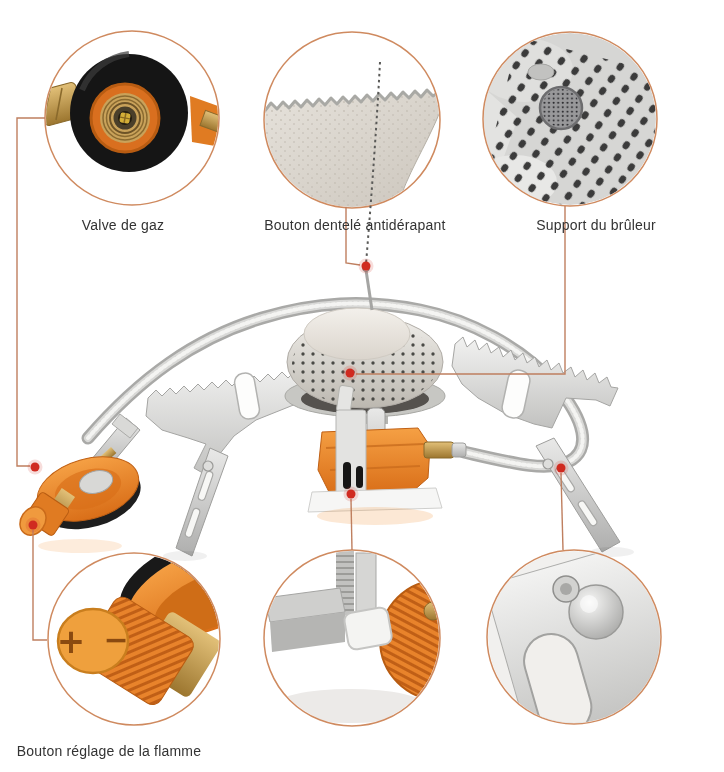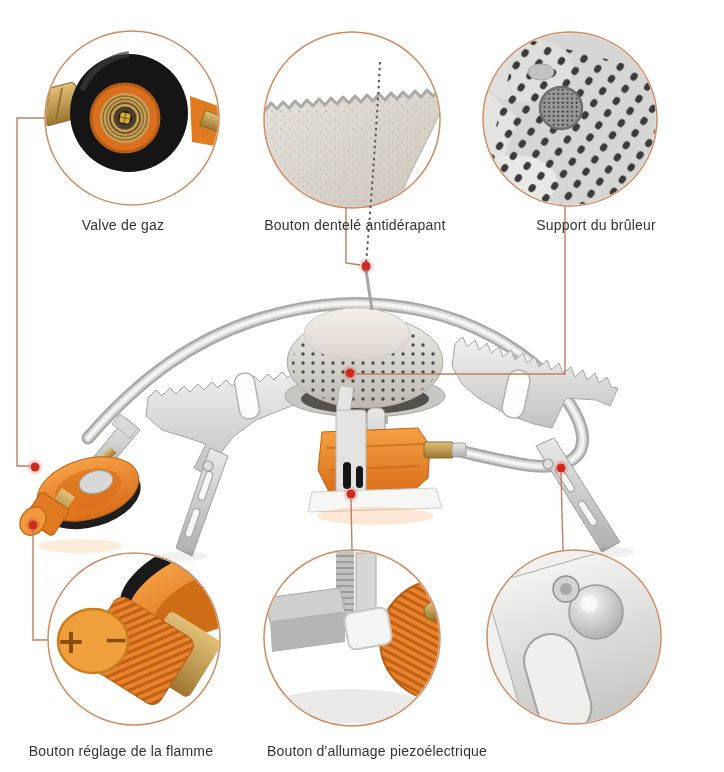"Bouton réglage de la flamme" div.lbl { left: 121px -> 109px }
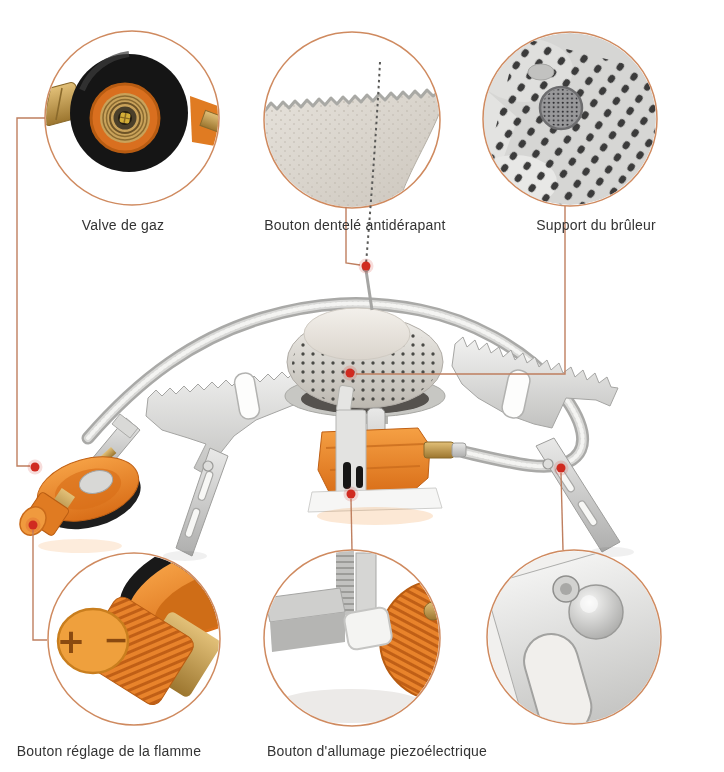"Bouton d'allumage piezoélectrique" div.lbl { html: <div>Bouton d'allumage piezoélectrique</div> -> none }
